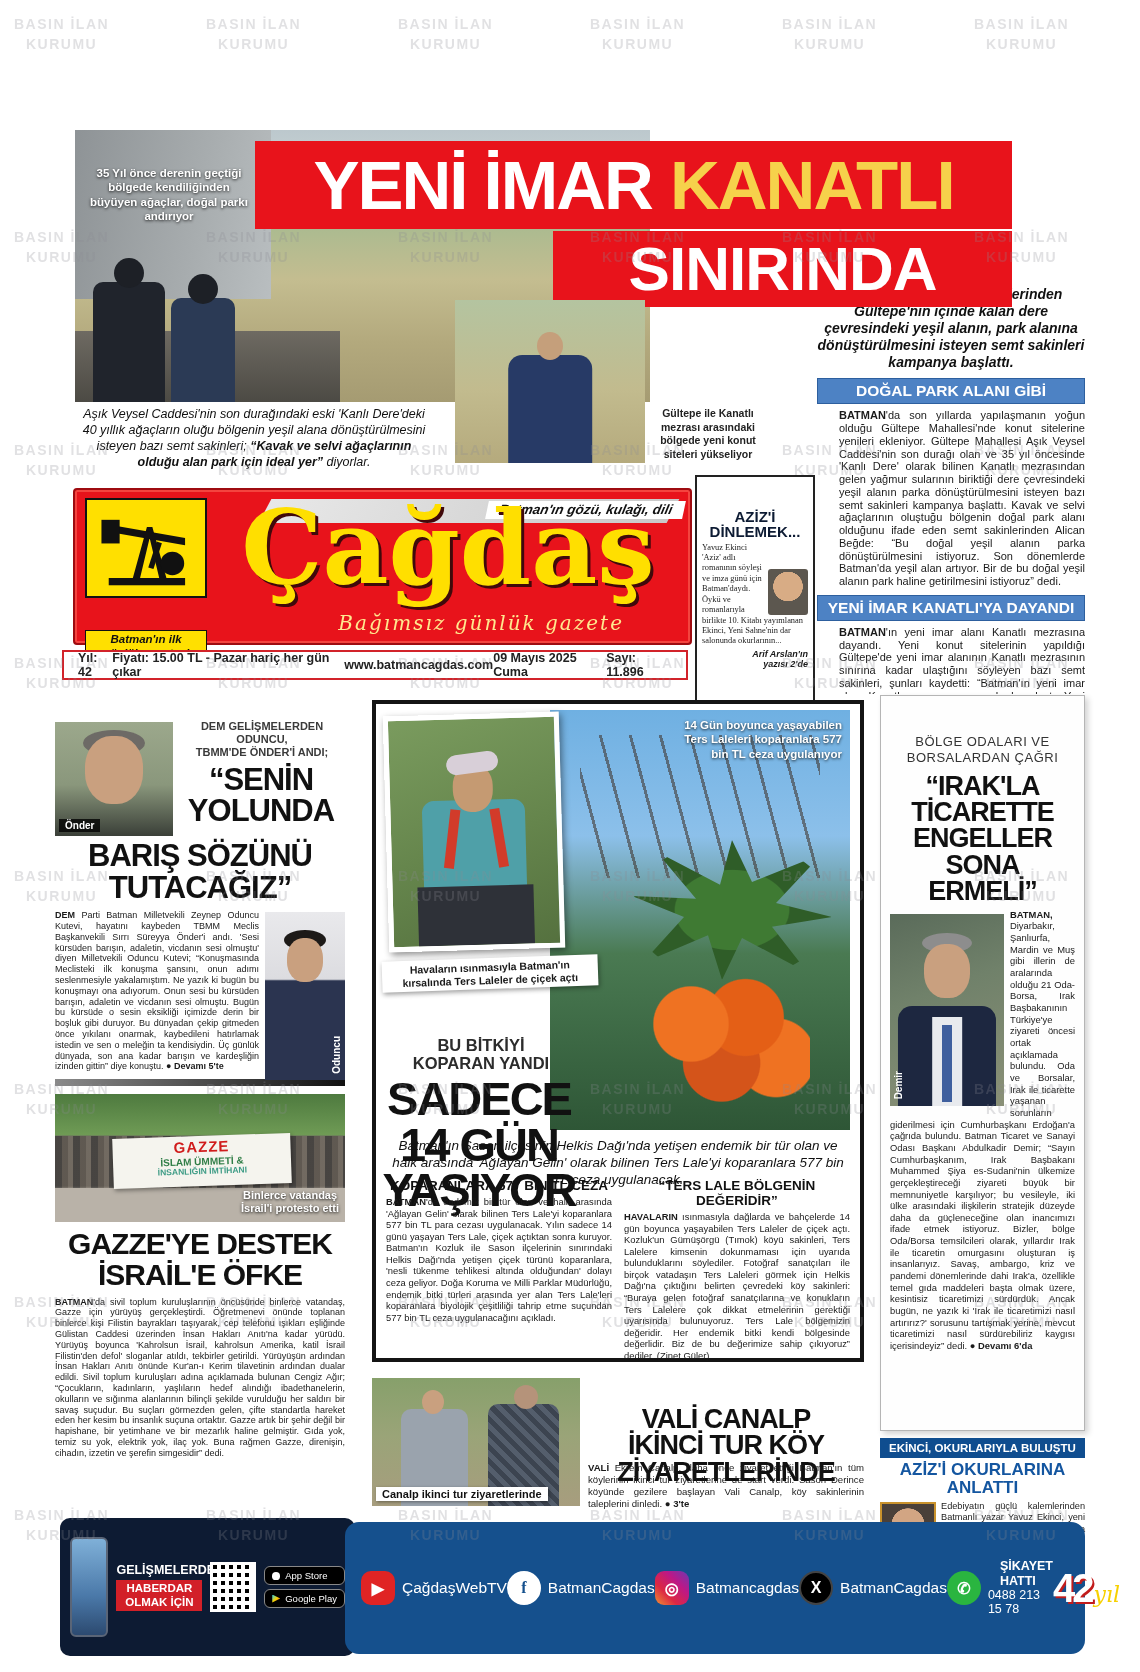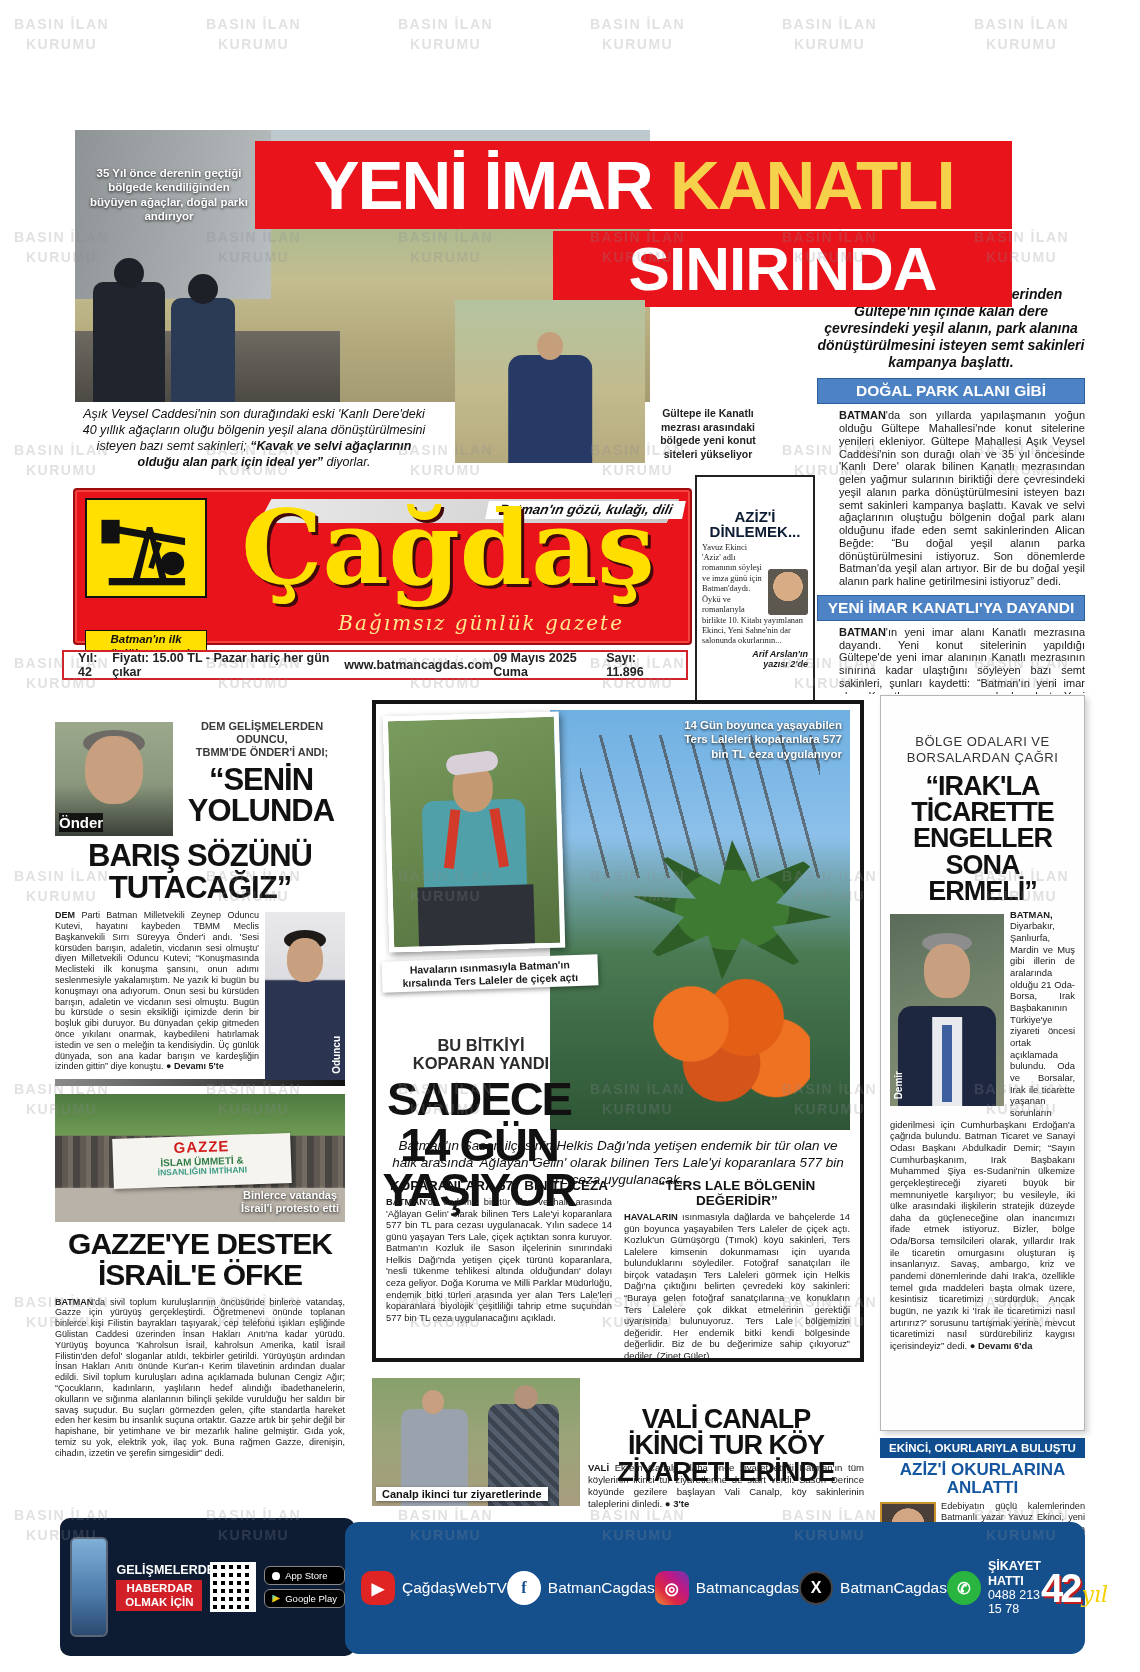"Önder" .photo-label { font-size: 15px -> 10px; padding: 1px 0 -> 1px 6px }
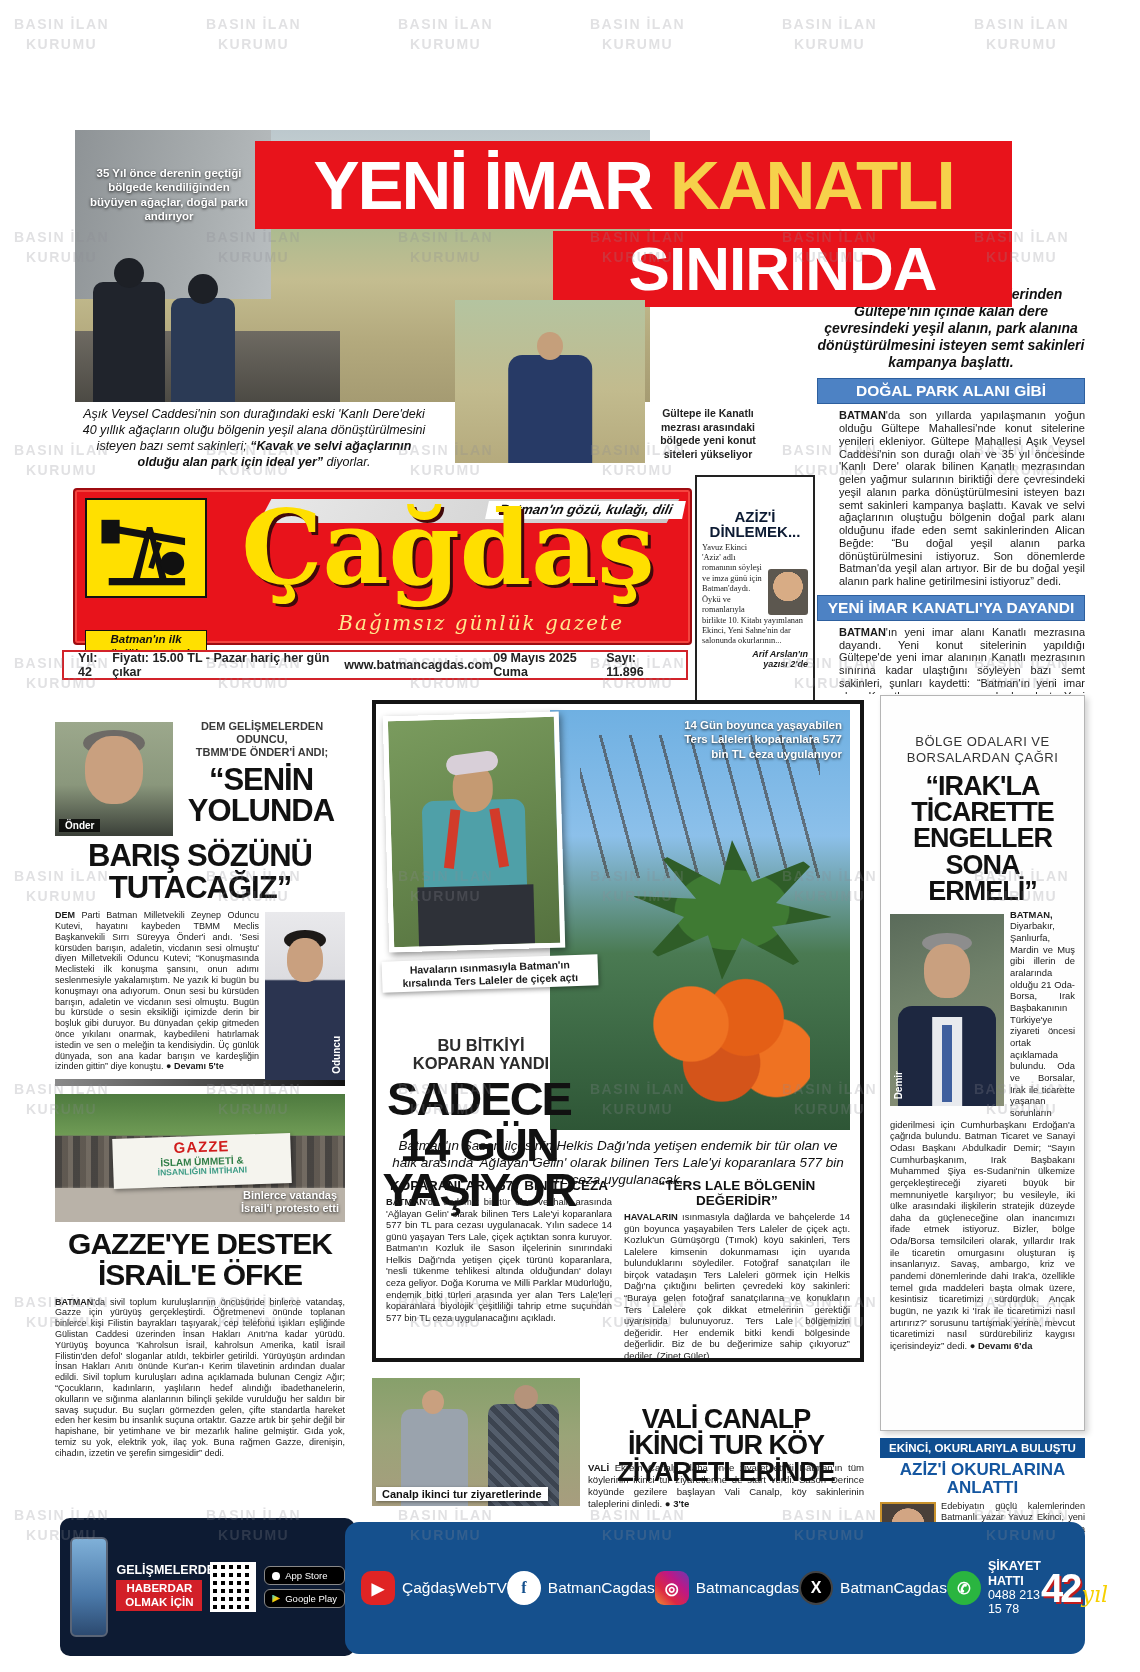"ŞİKAYET HATTI" span { margin-left: none -> 12px }
